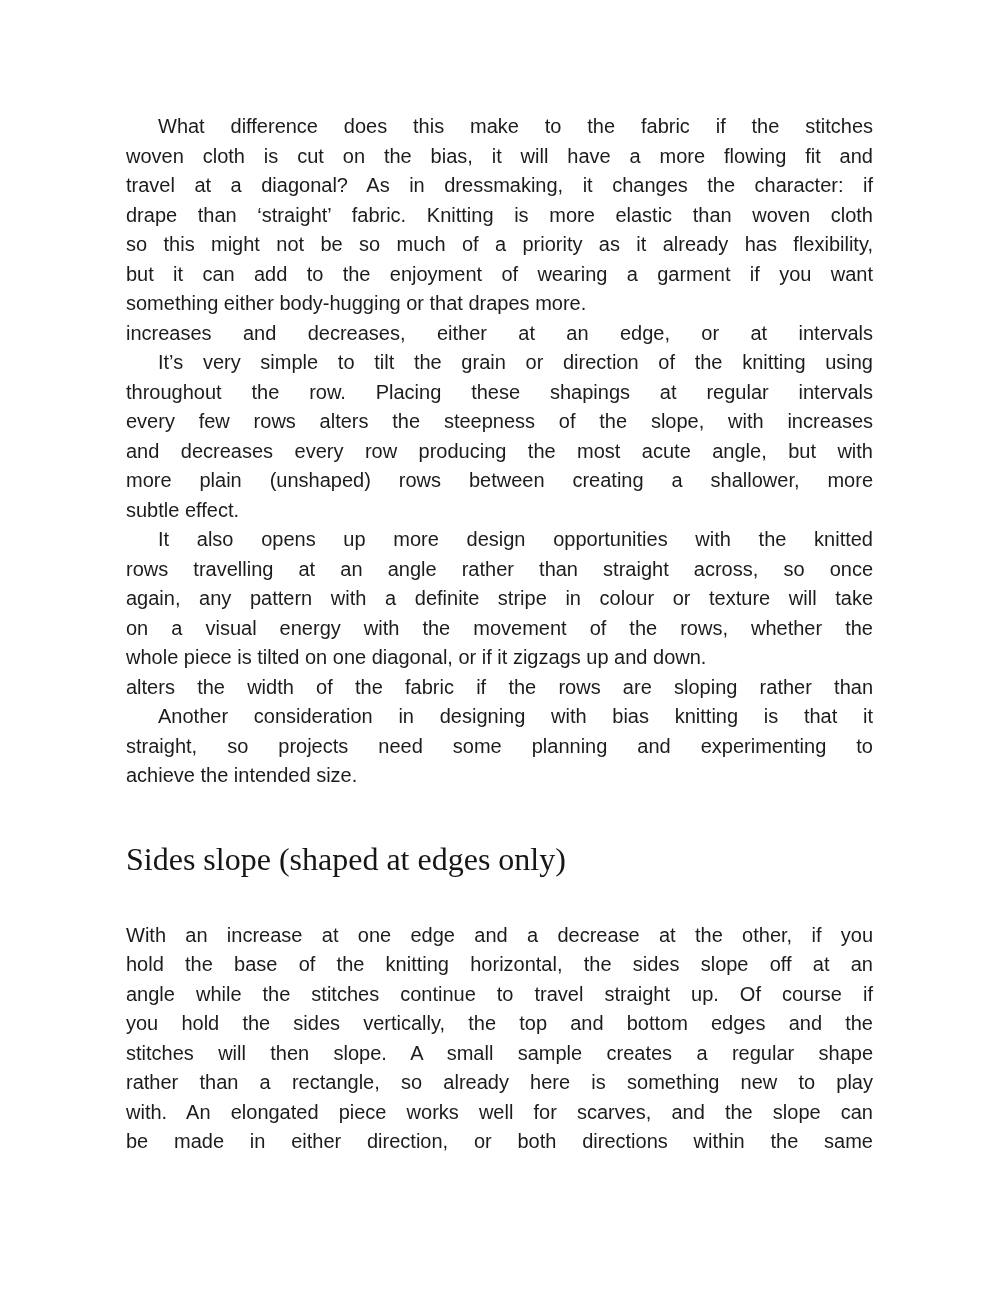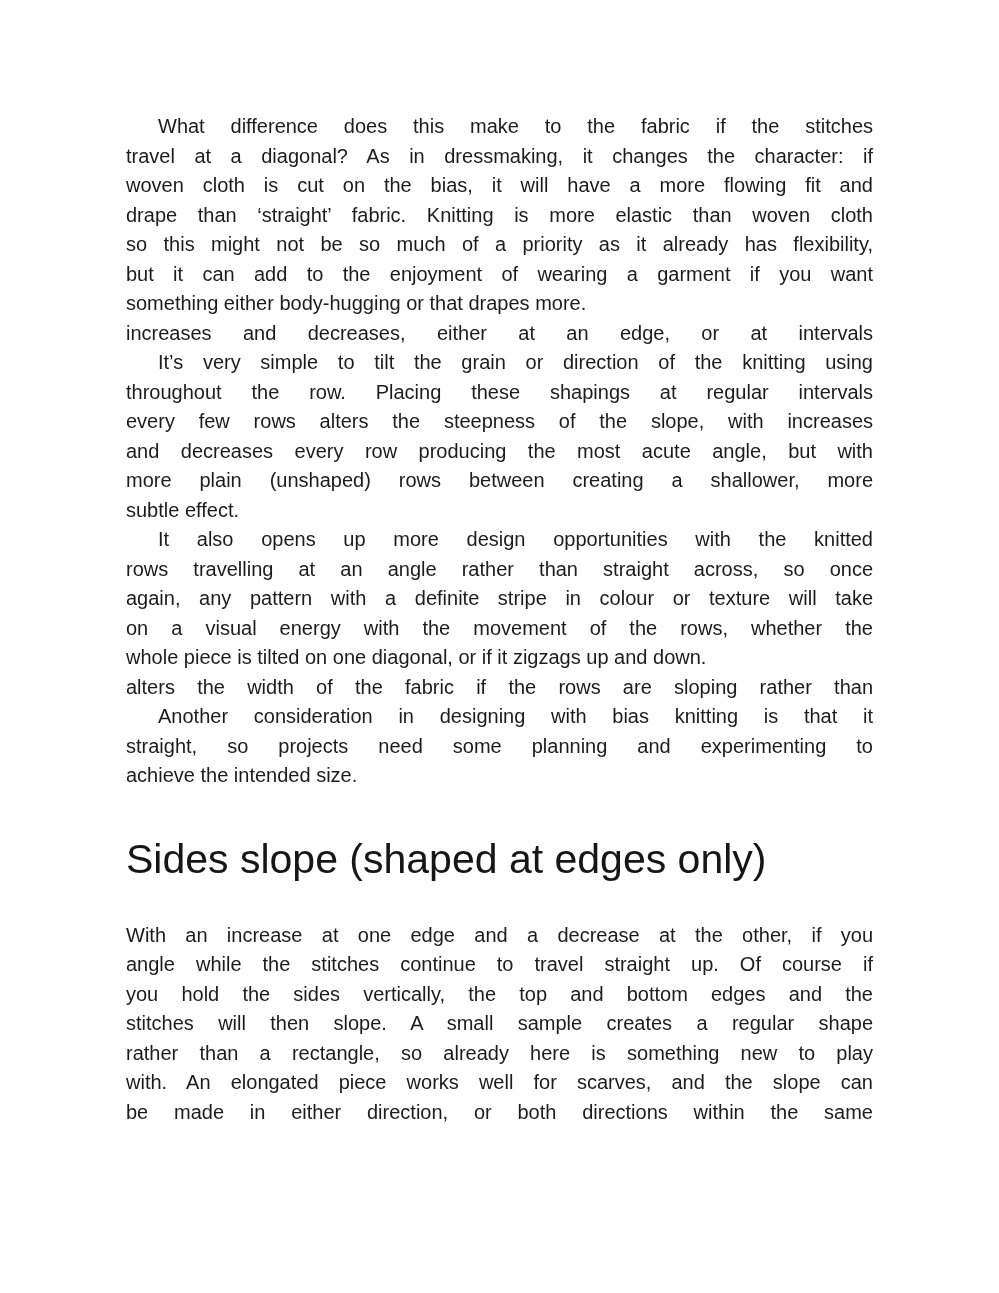"travel at a diagonal? As" span.line { order: before "woven cloth is cut on" -> after "woven cloth is cut on" }
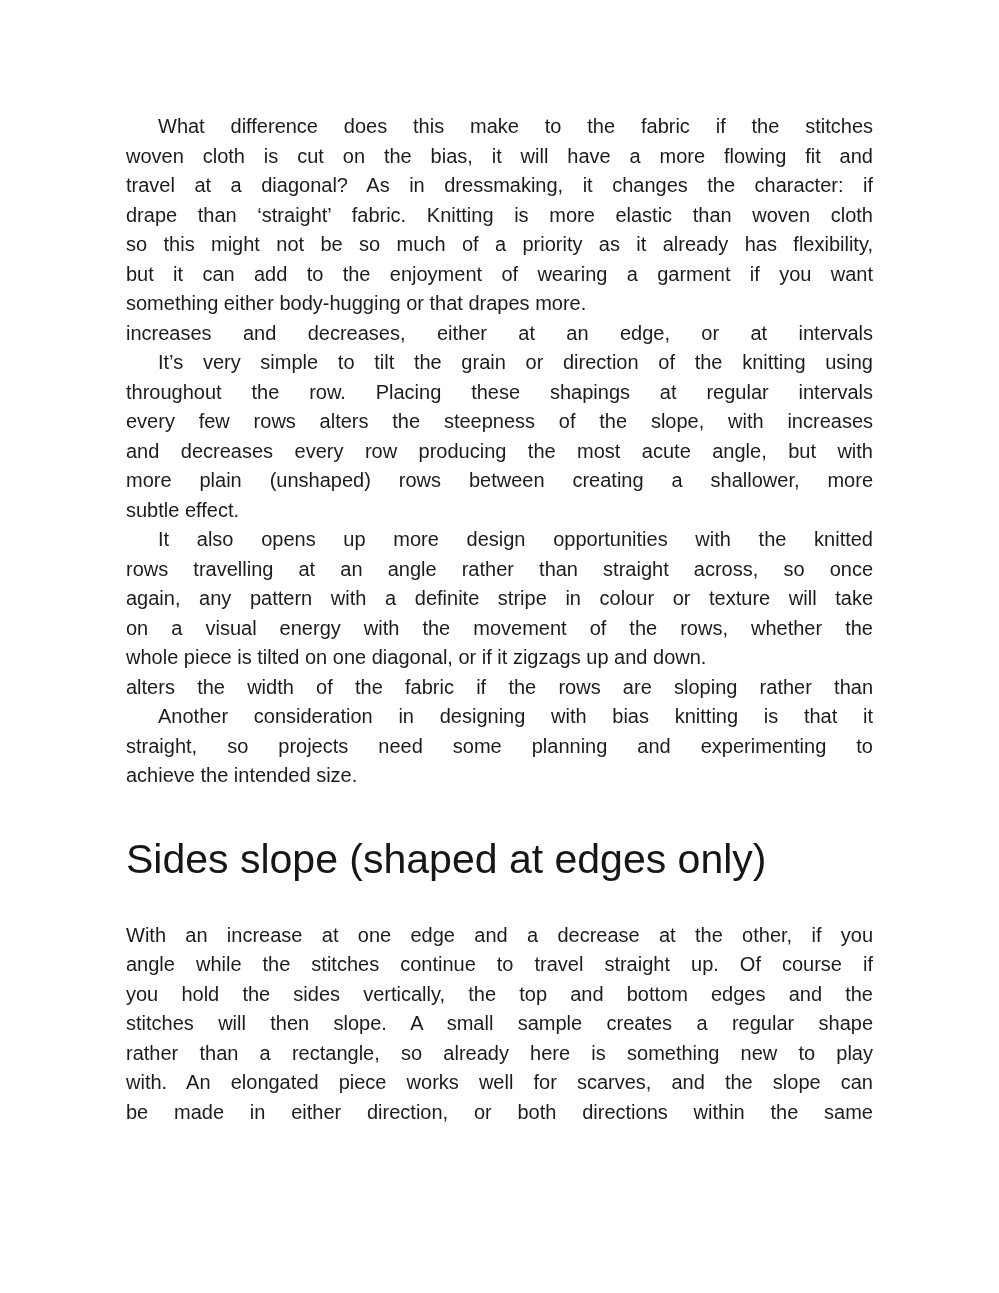"Sides slope (shaped at edges" .heading { font-family: none -> Liberation Serif, serif; font-size: 41px -> 32px }
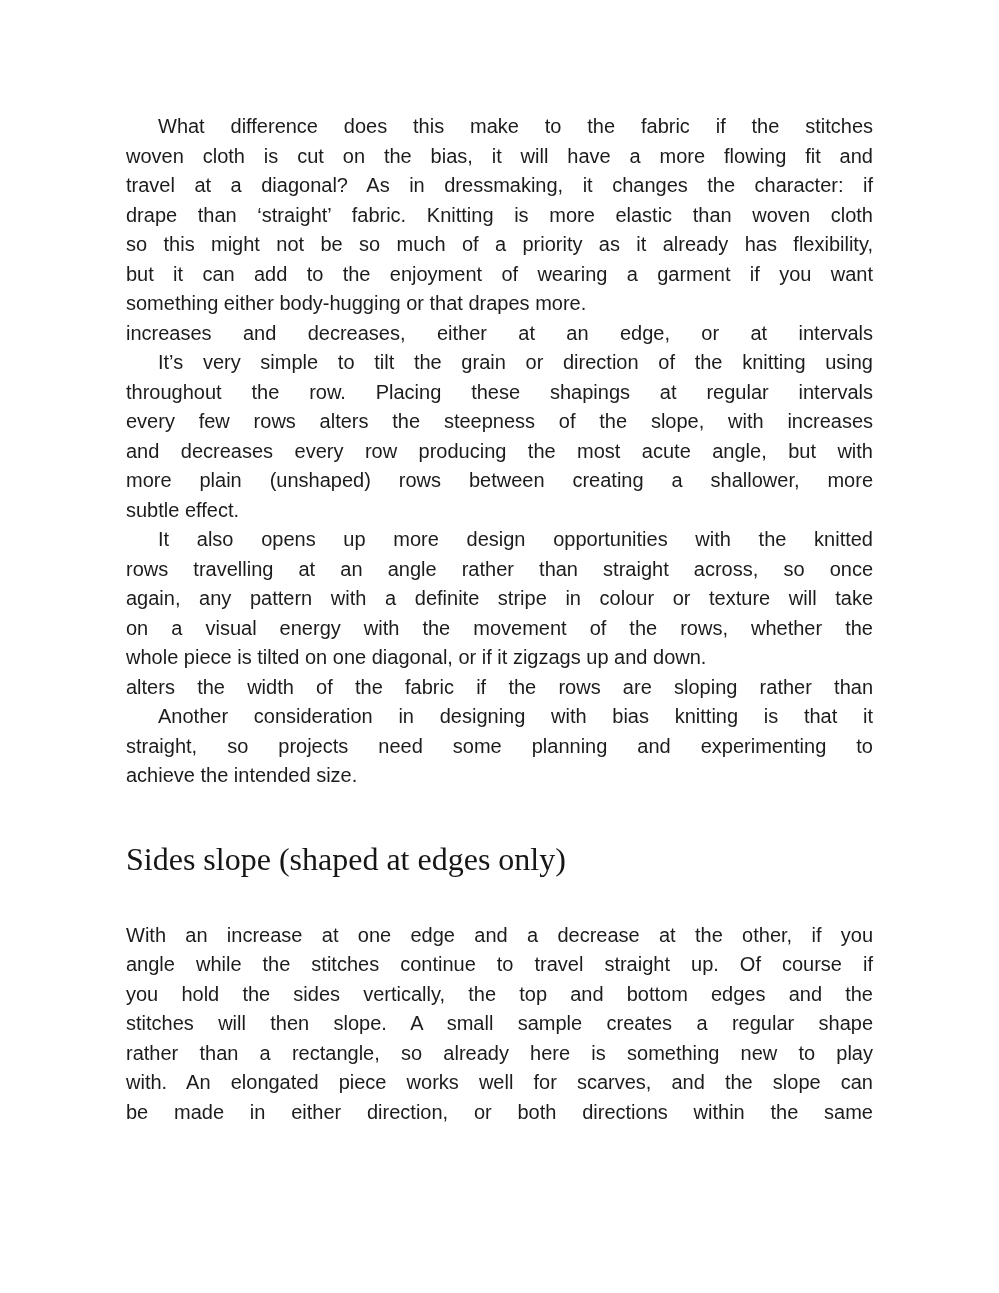"hold the base of the" span.line { html: none -> <span>hold the base of the knitting horizontal, the sides slope off at an</span> }
